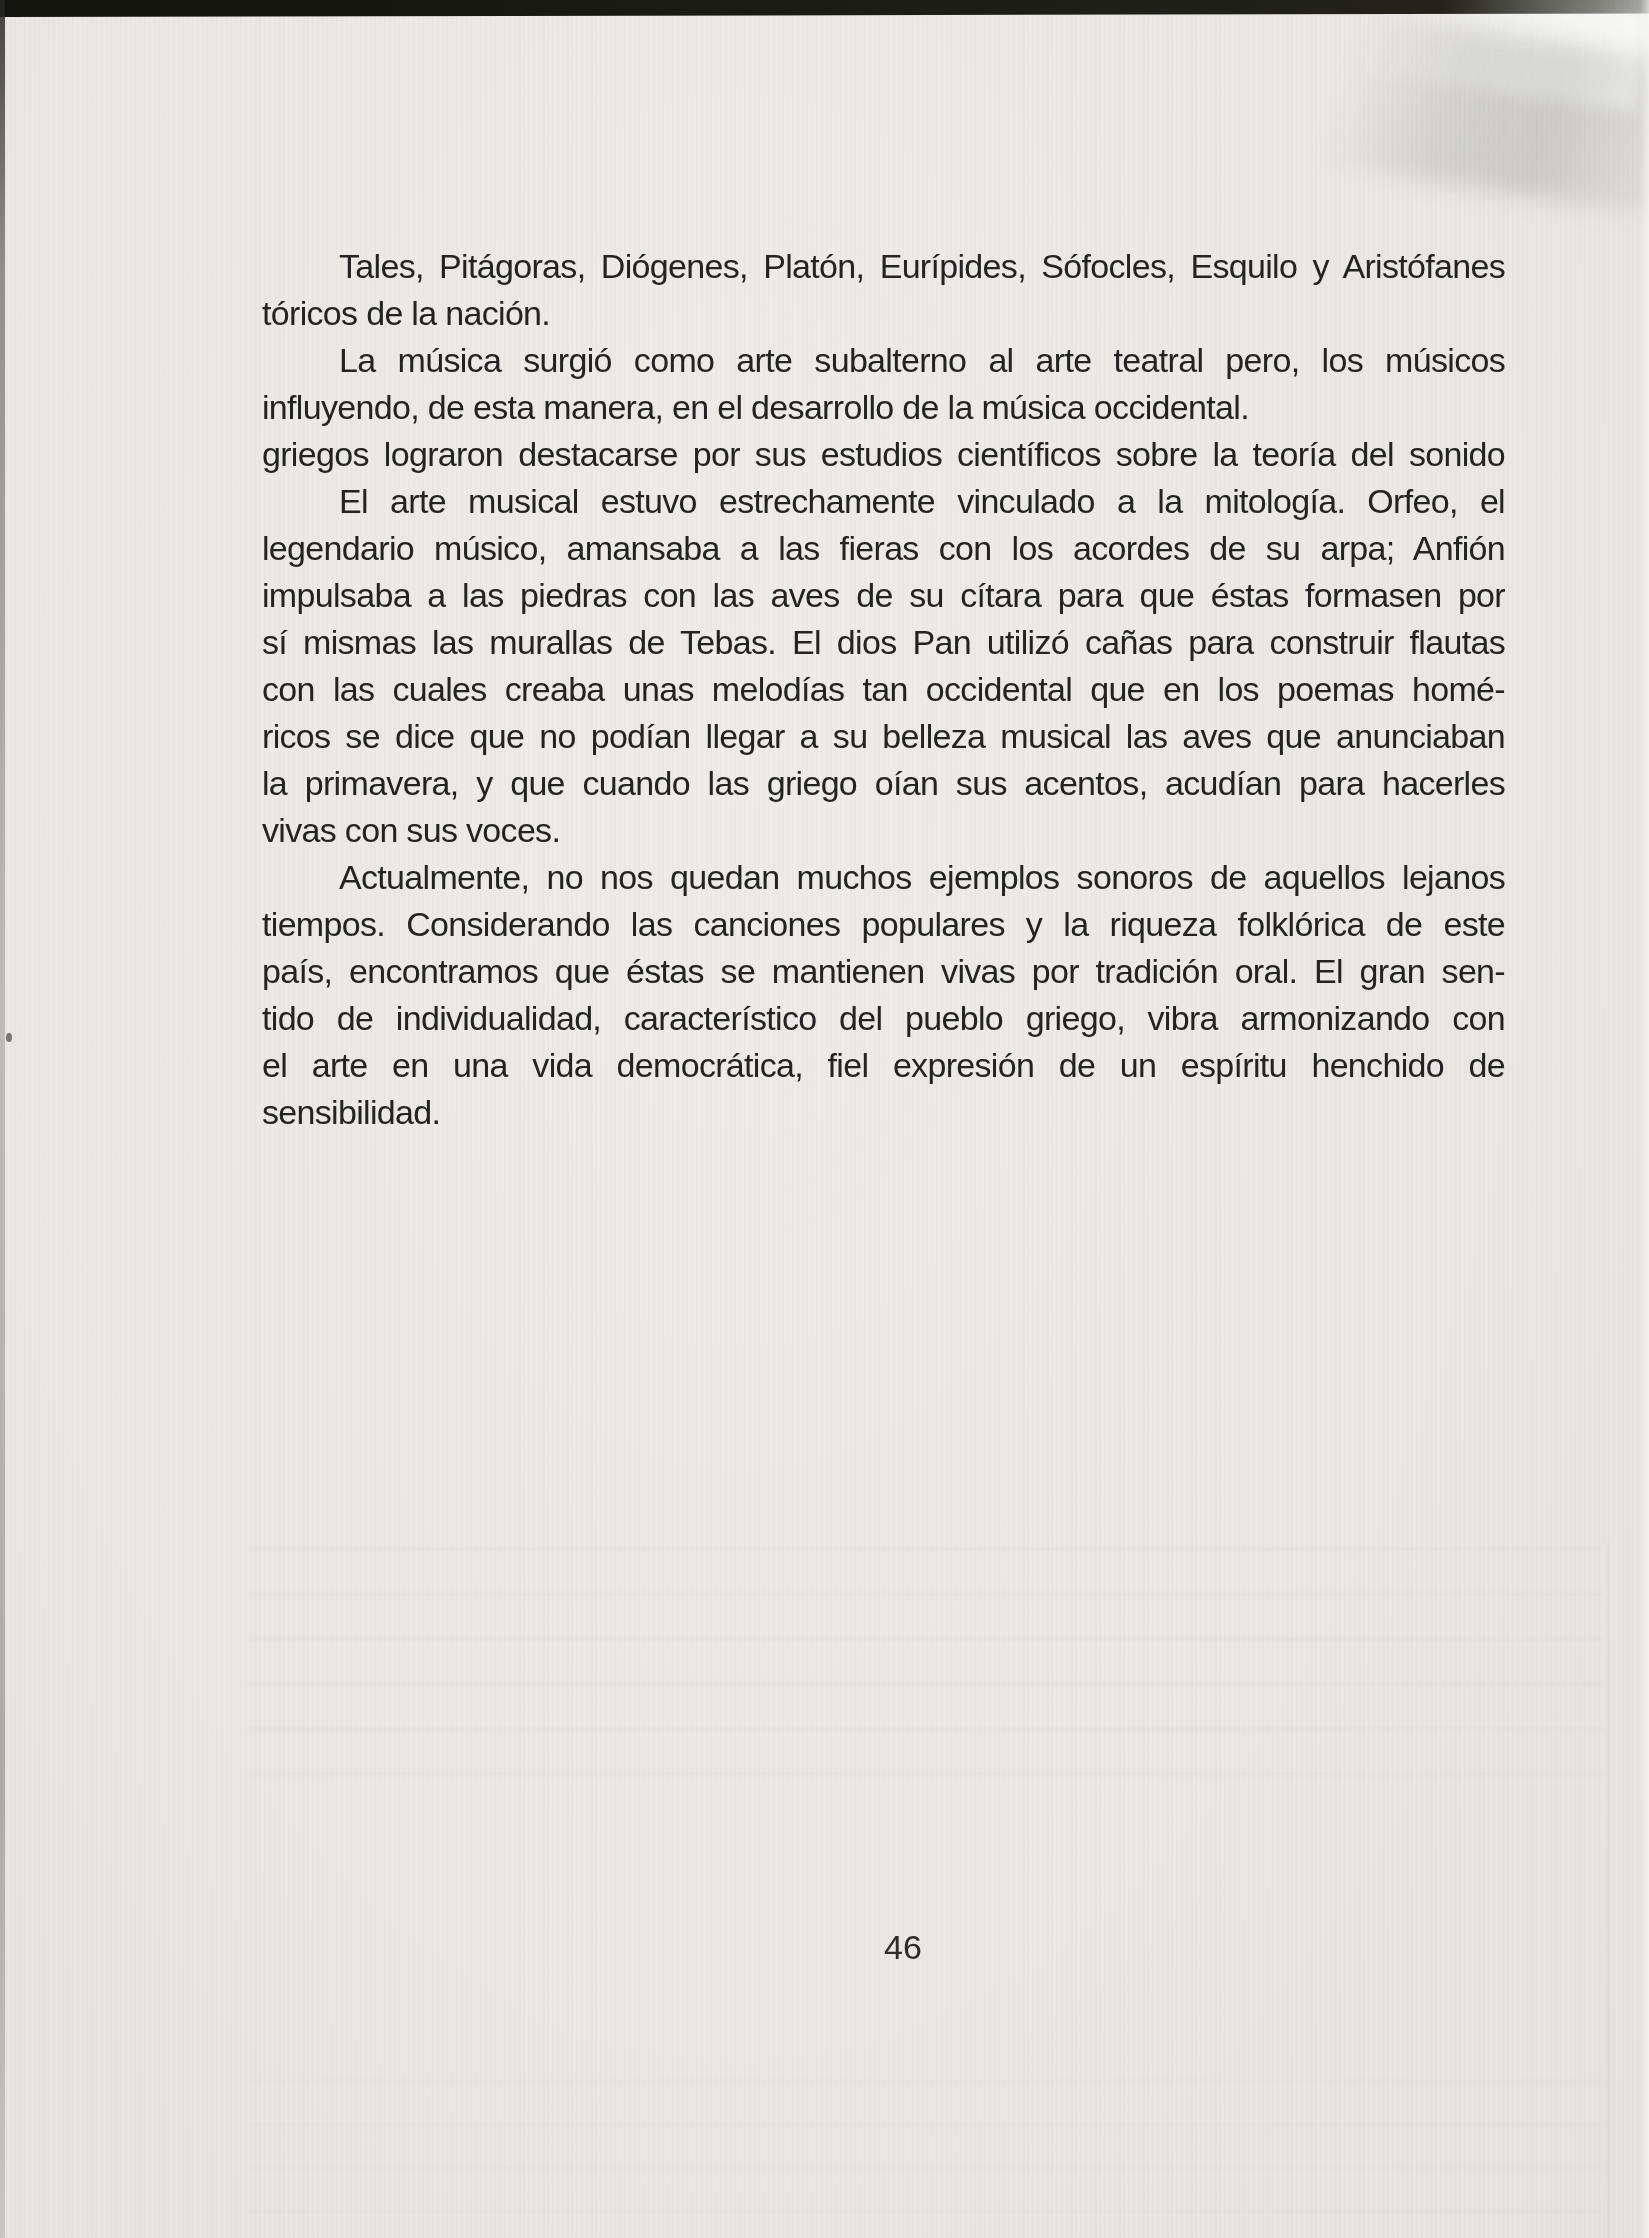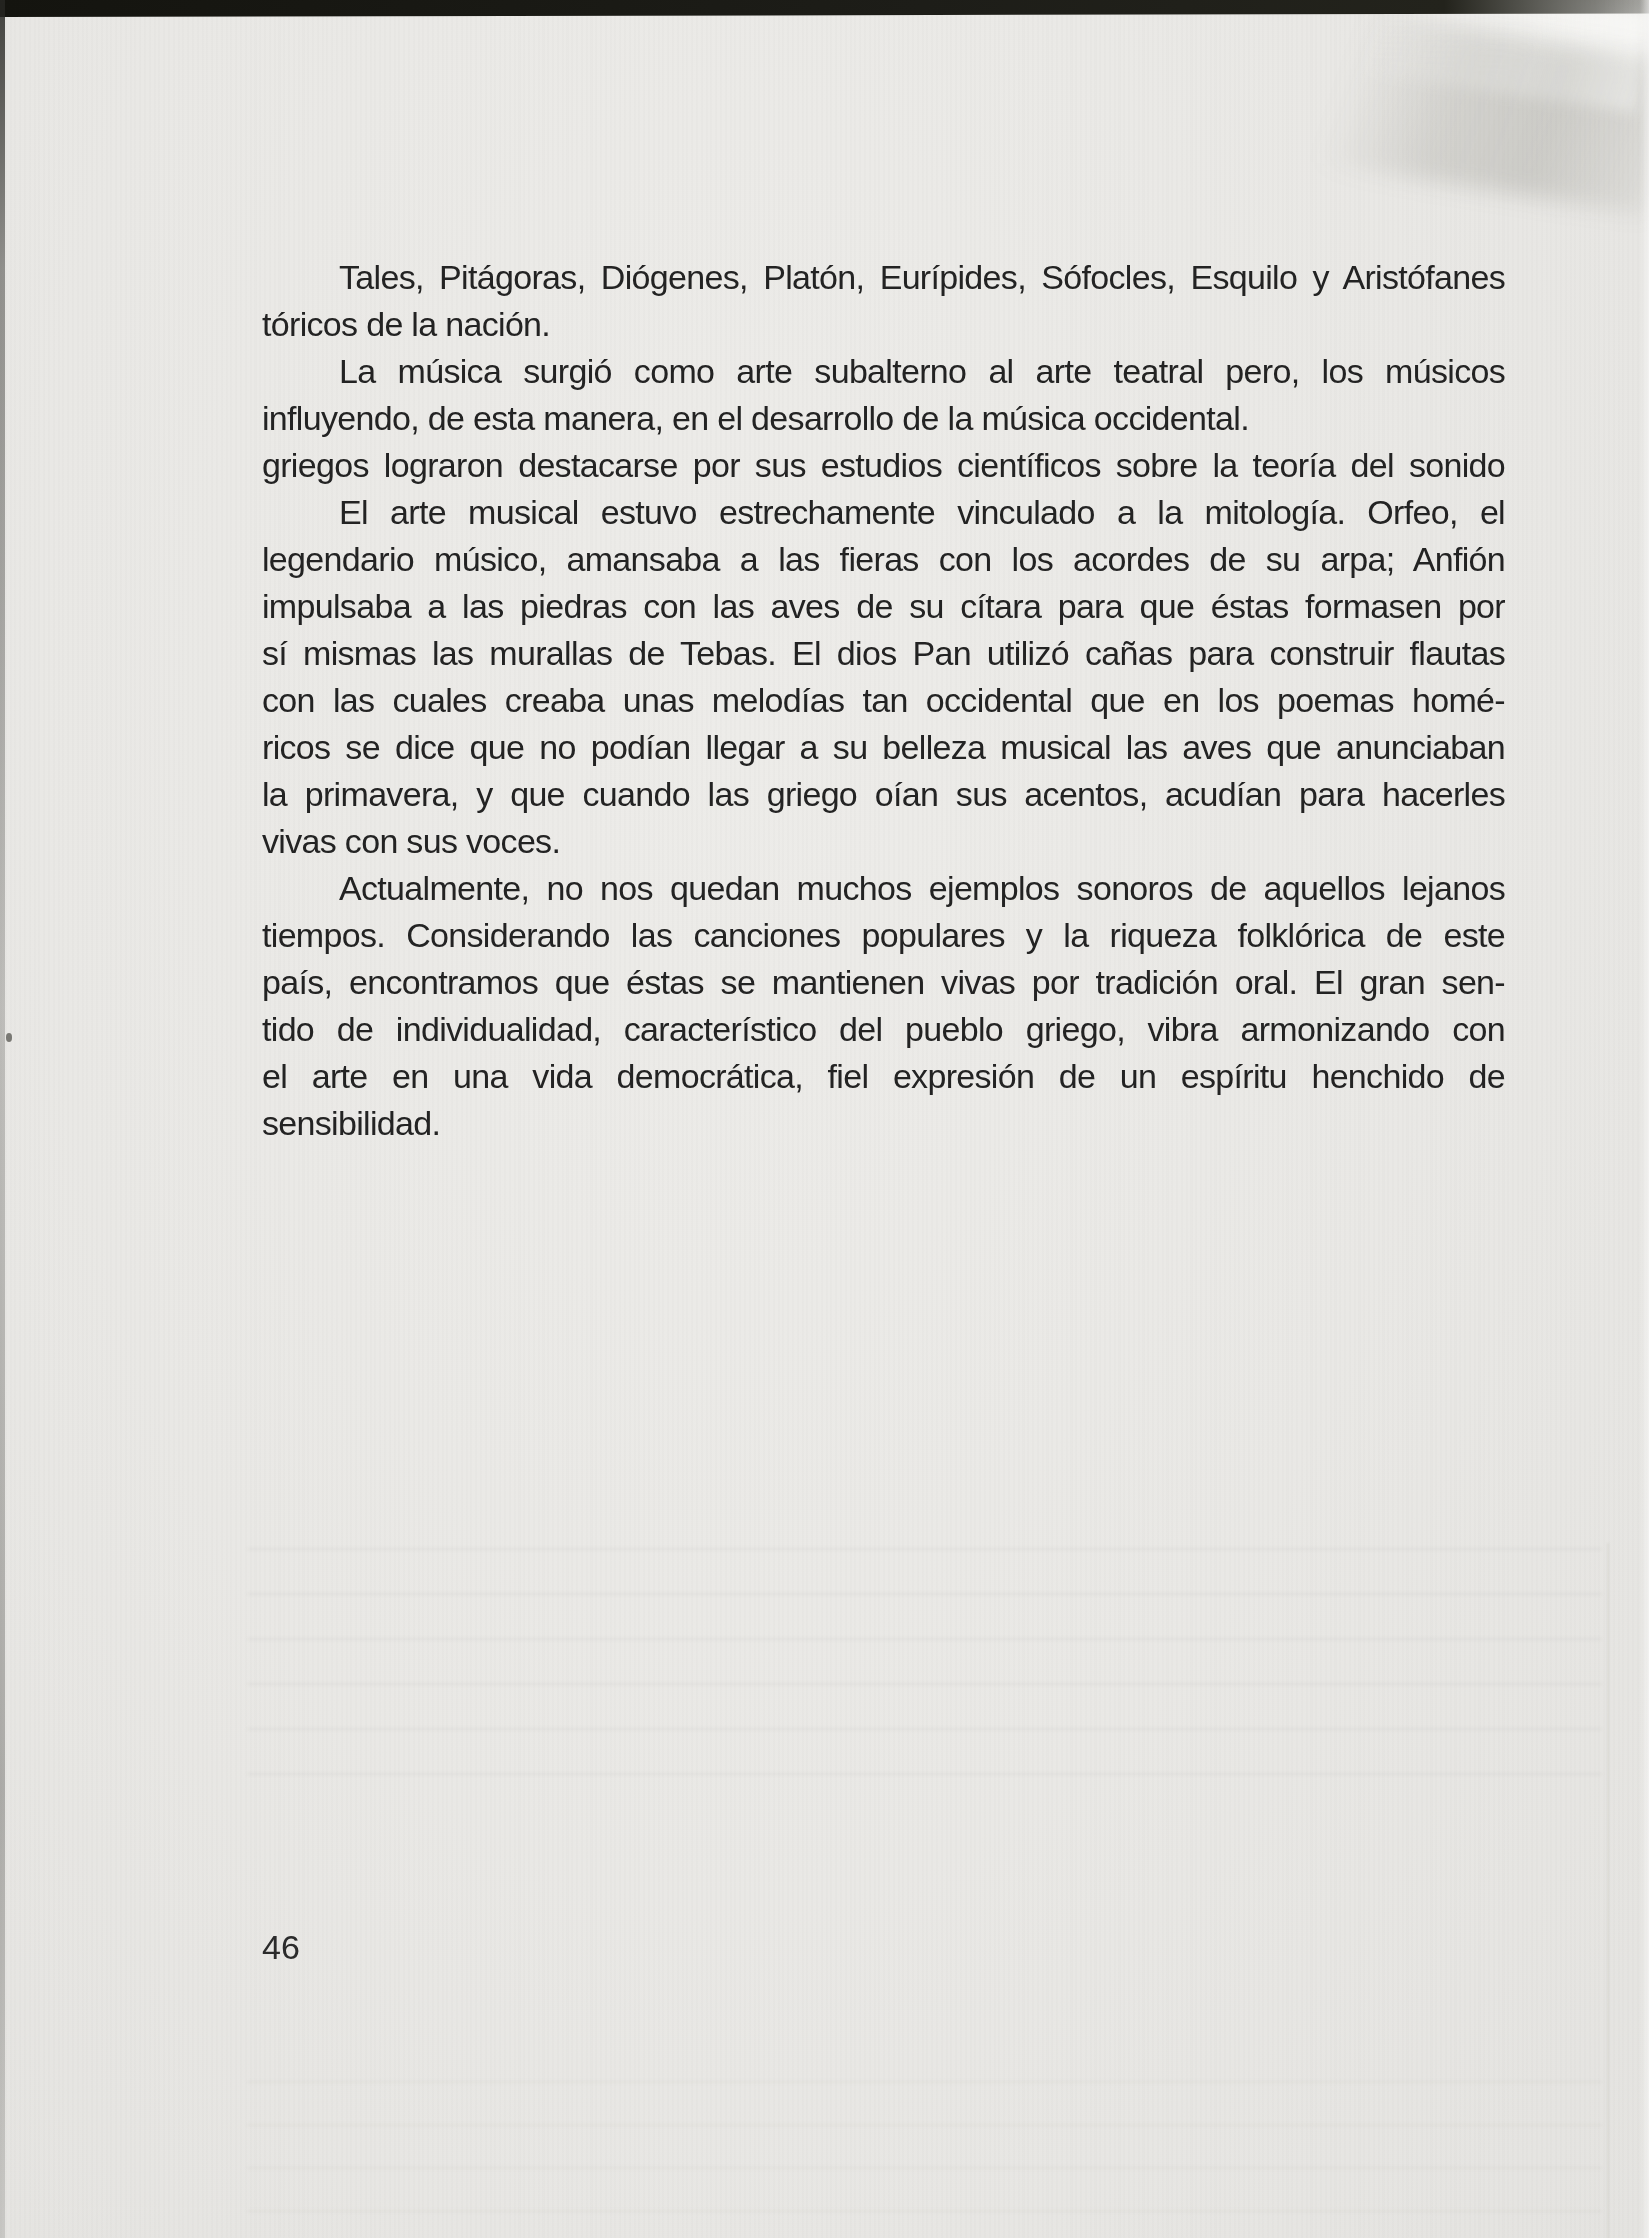"Tales, Pitágoras, Diógenes, Platón," .text-block { margin-top: 11px -> none }
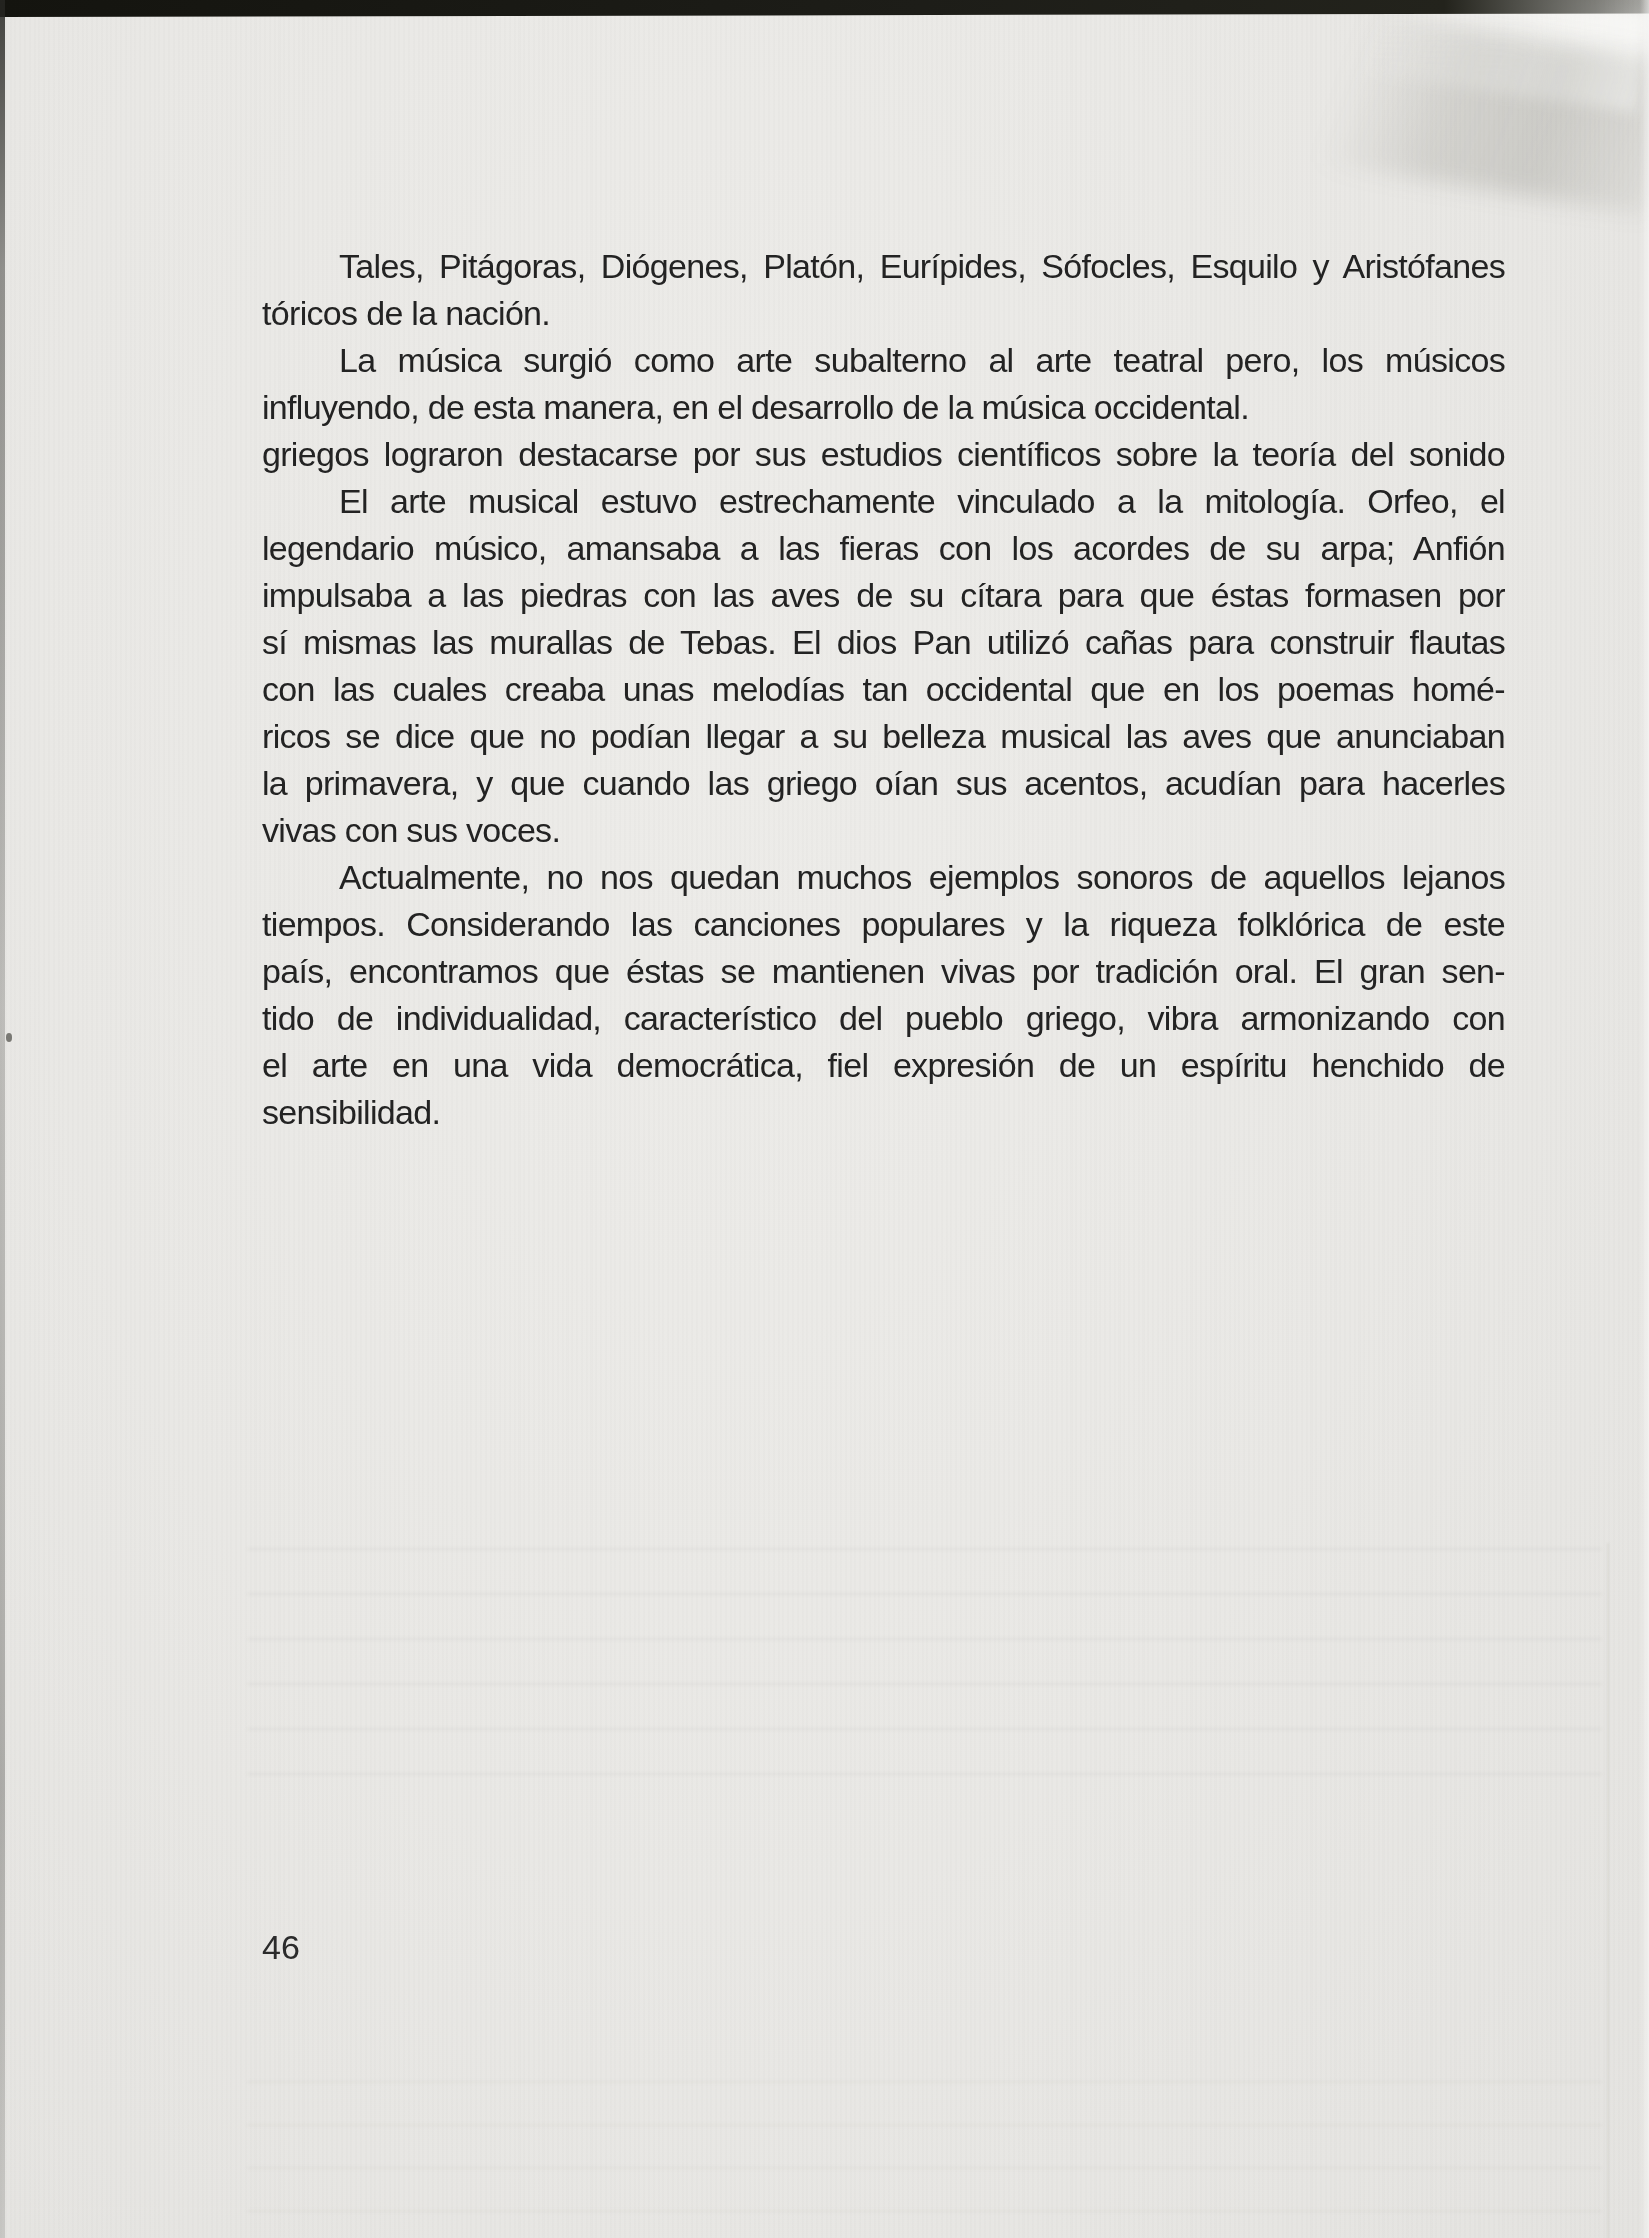"46" .page-number { text-align: none -> center }
